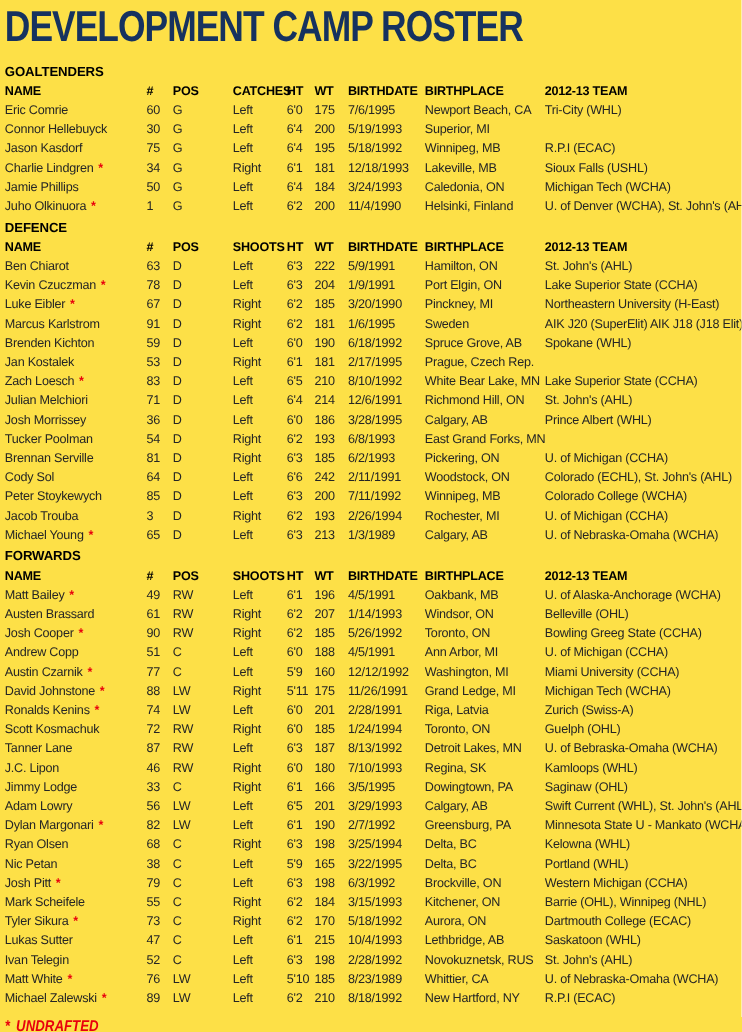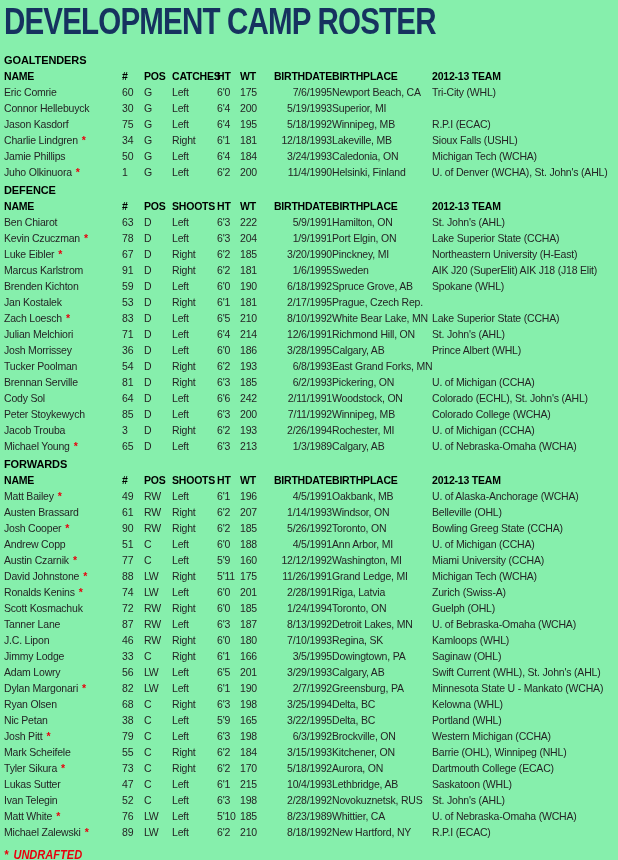"DEVELOPMENT CAMP ROSTER" .page { background: #86efac -> #fde047 }
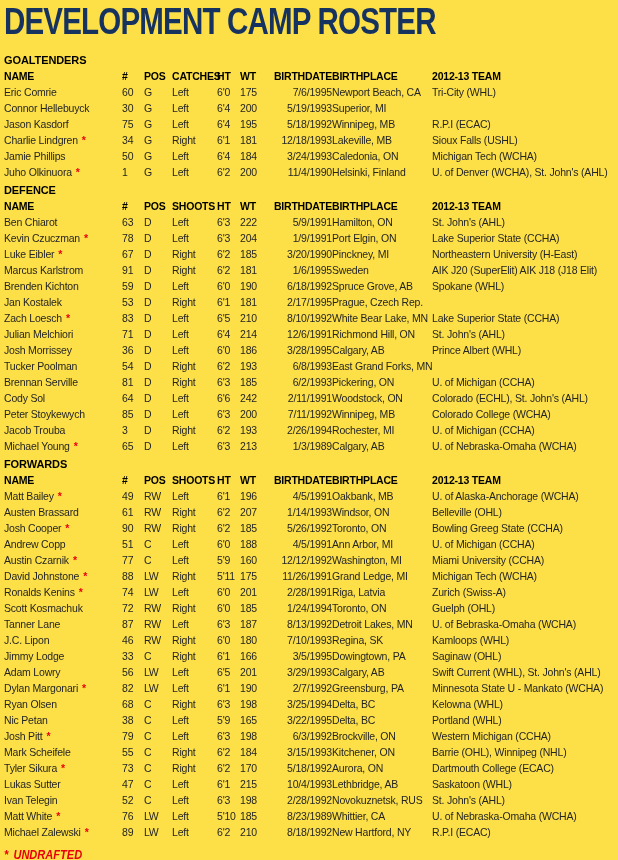"POS" .c.pos { width: 28px -> 50px }
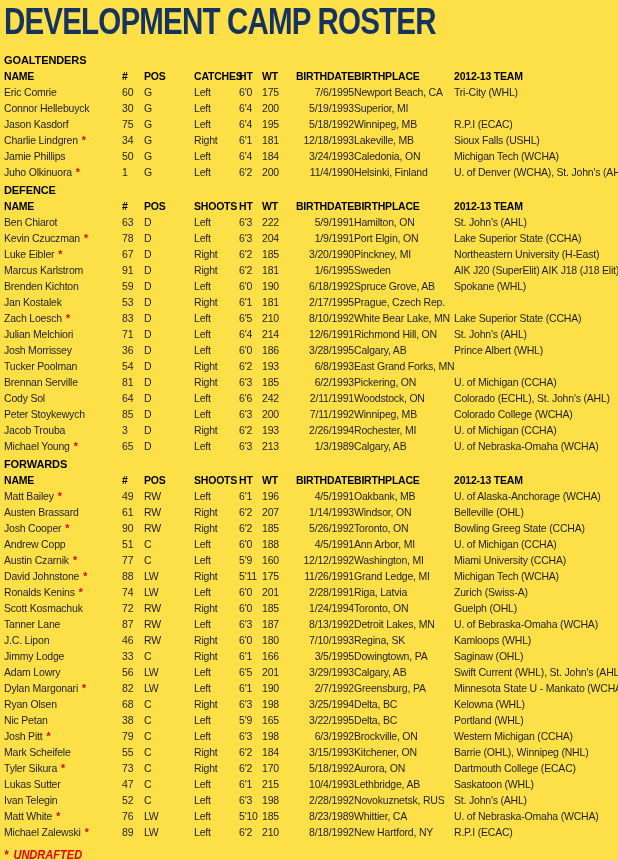"BIRTHDATE" .c.bd { text-align: right -> none }
